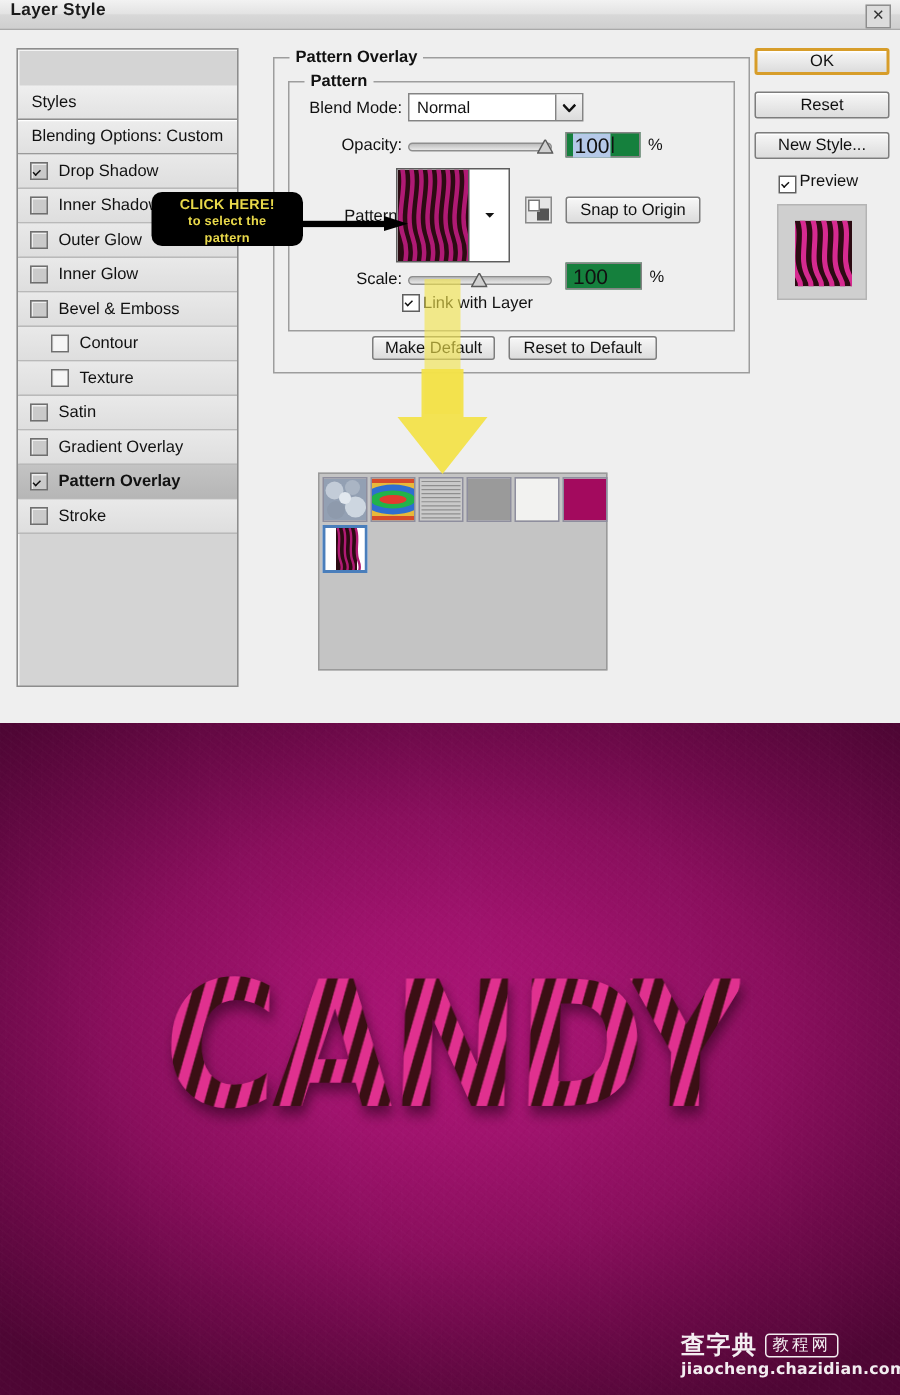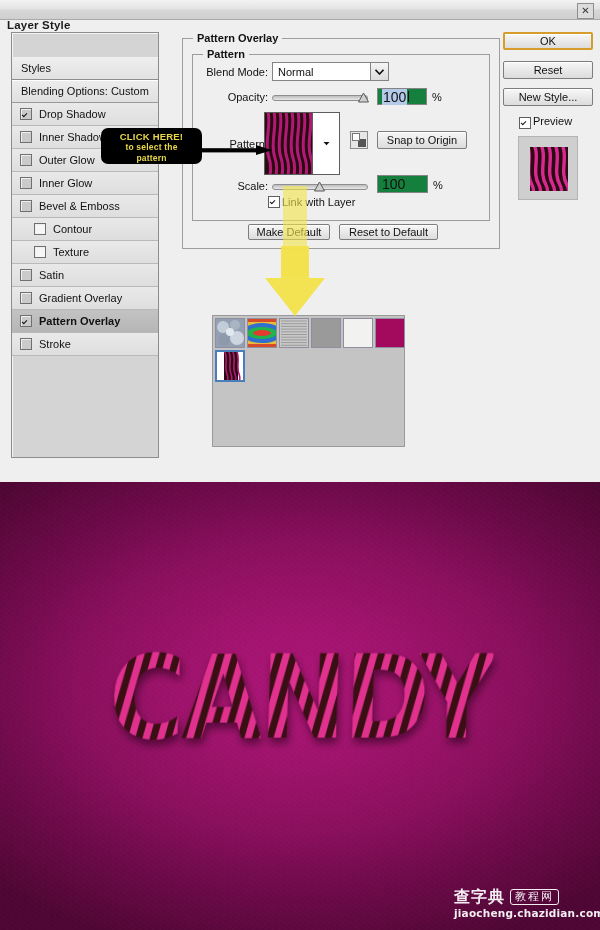"Layer Style" .title-text { top: 19px -> 1px }
